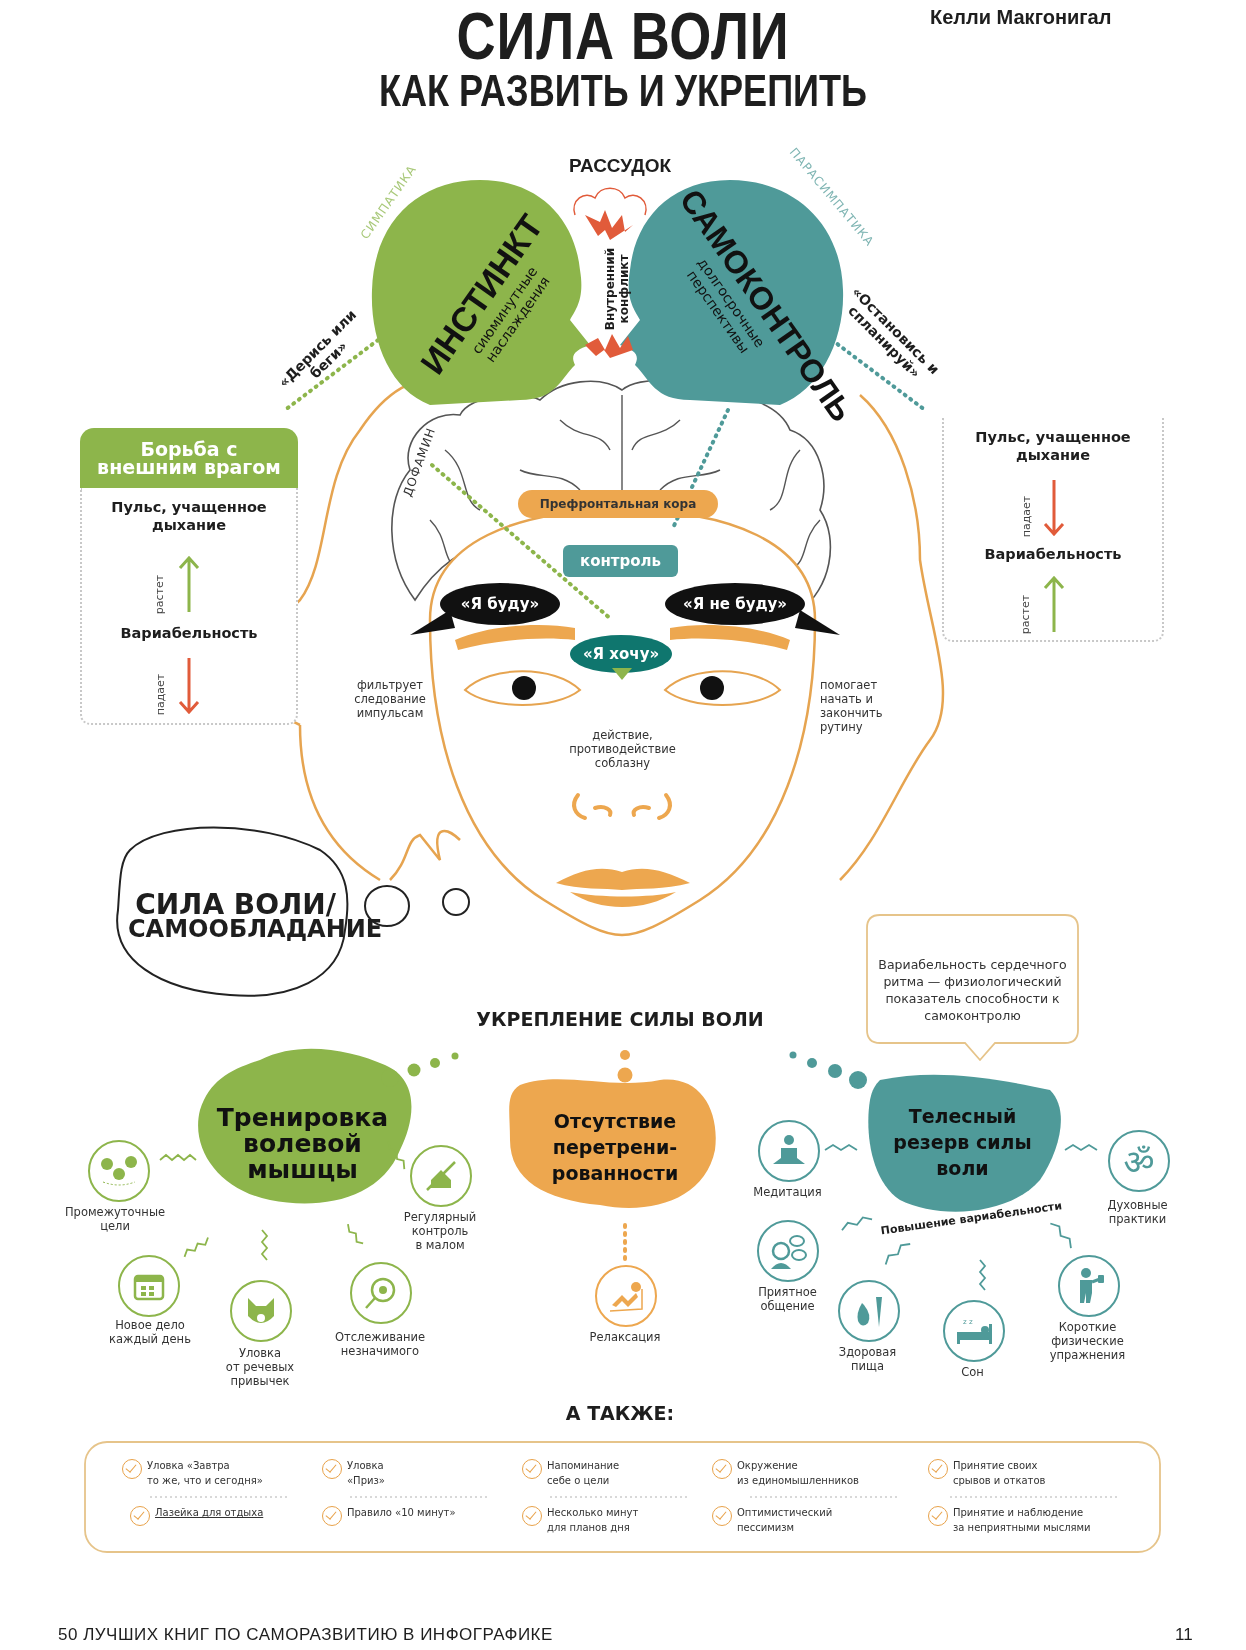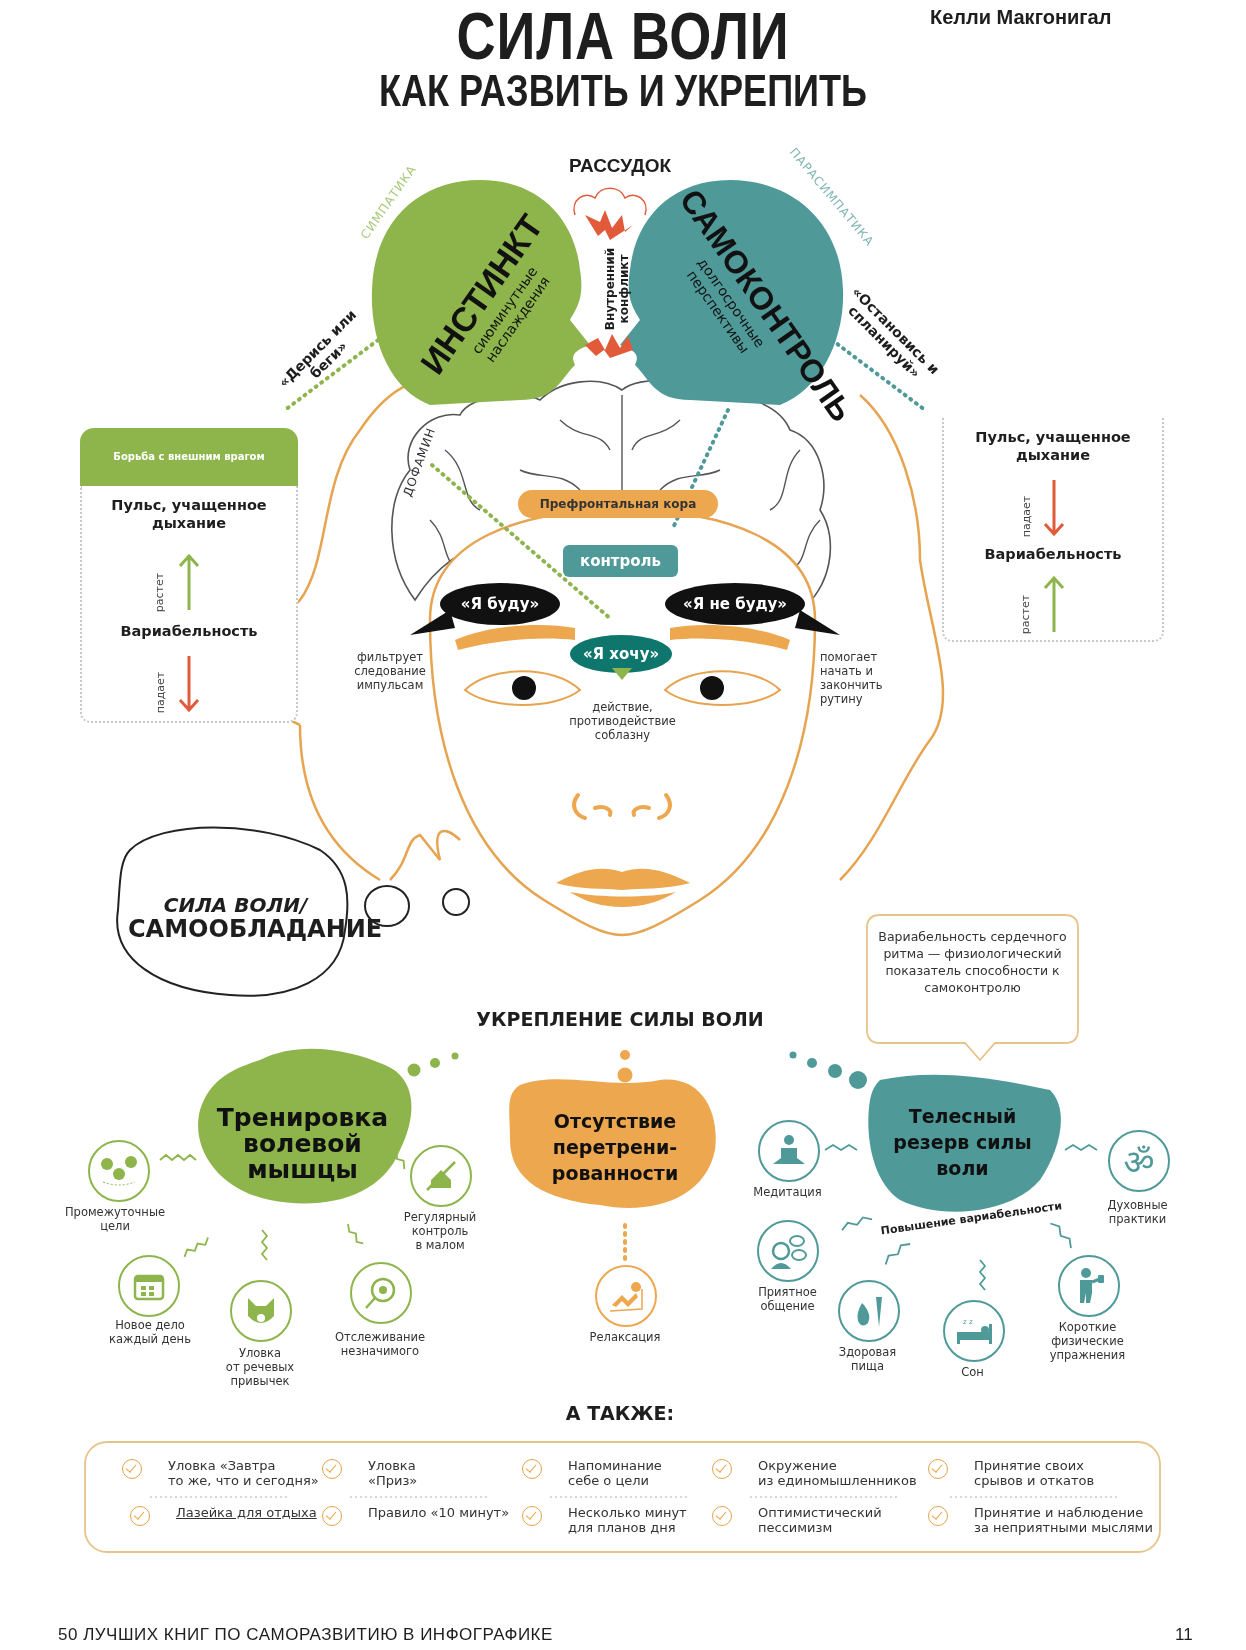"Борьба с внешним врагом" div.box-head { font-size: 10px -> 19px; padding: 20px 8px -> 12px 8px }
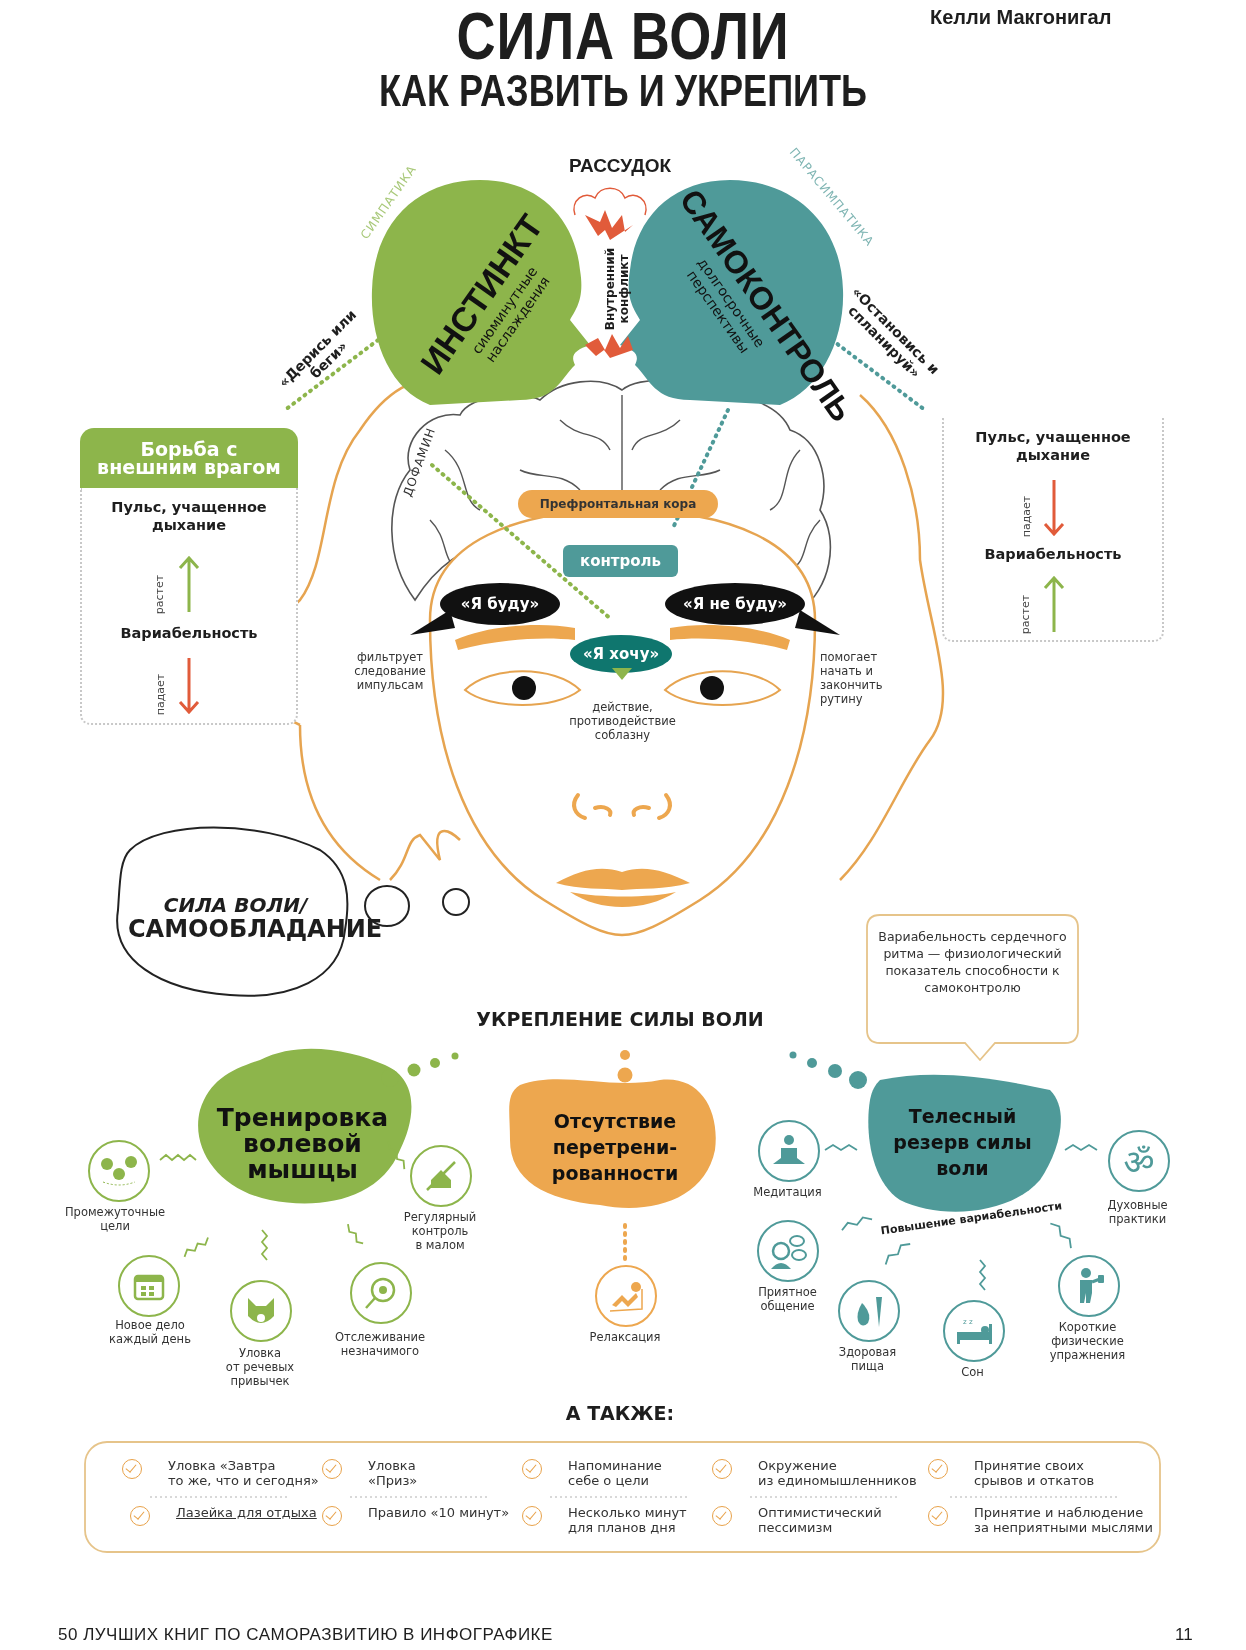"фильтрует следование импульсам" .small { margin-top: none -> 28px }
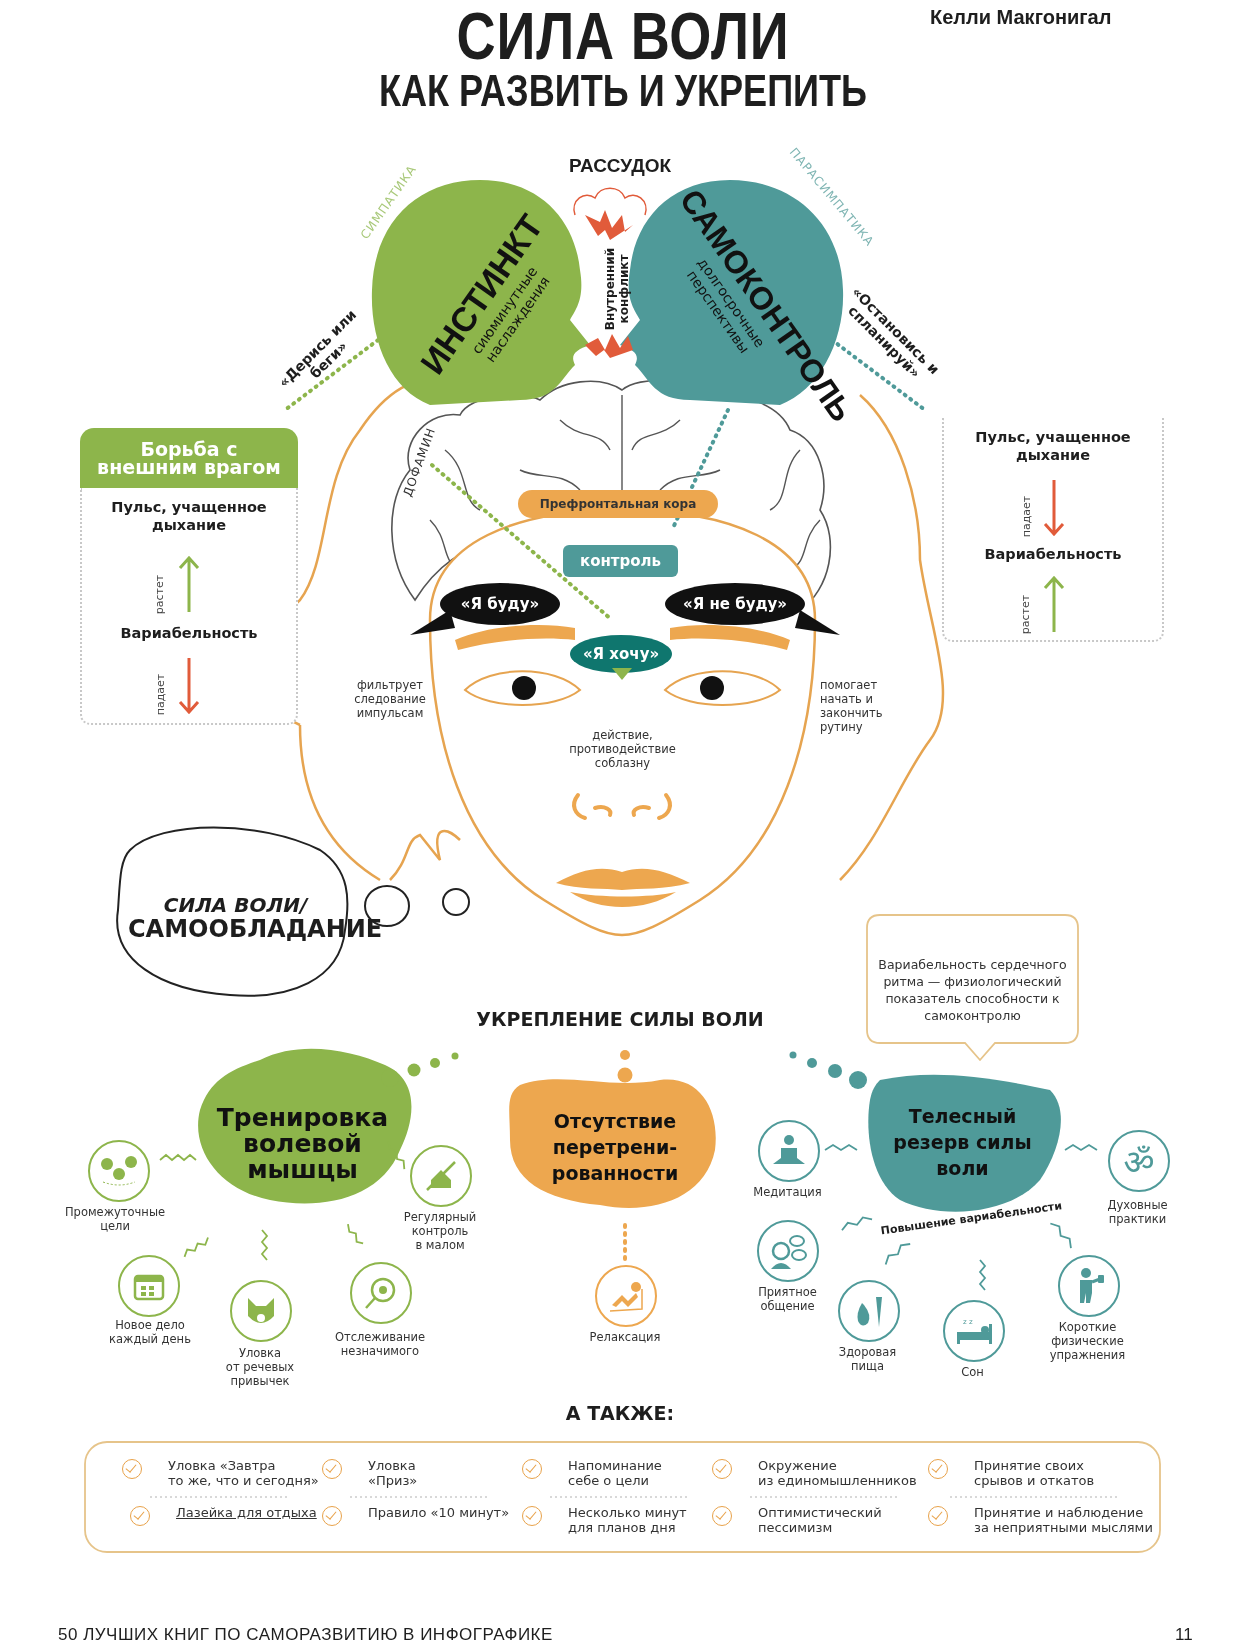"СИЛА ВОЛИ/" div { font-size: 20px -> 28px; font-style: italic -> none }
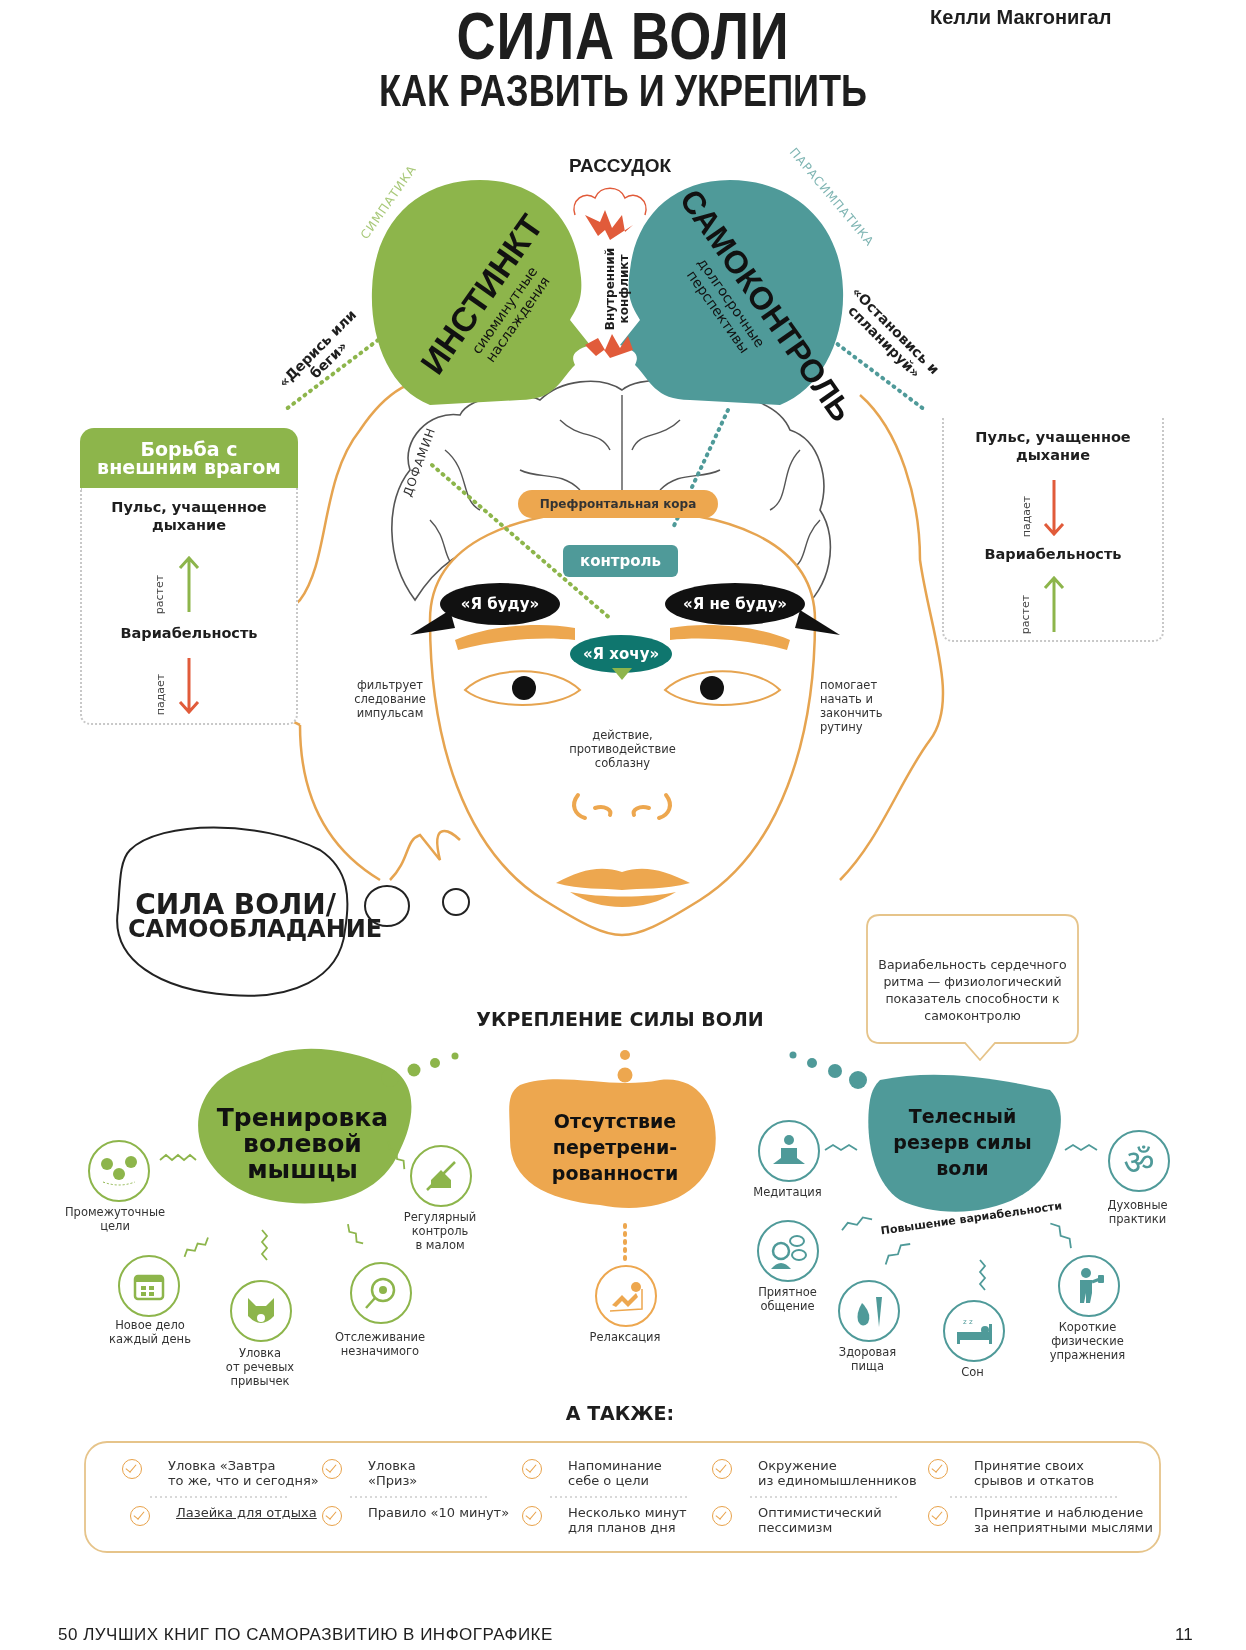"Уловка «Завтра" .also-item { font-size: 13px -> 10px; gap: 26px -> 5px }
